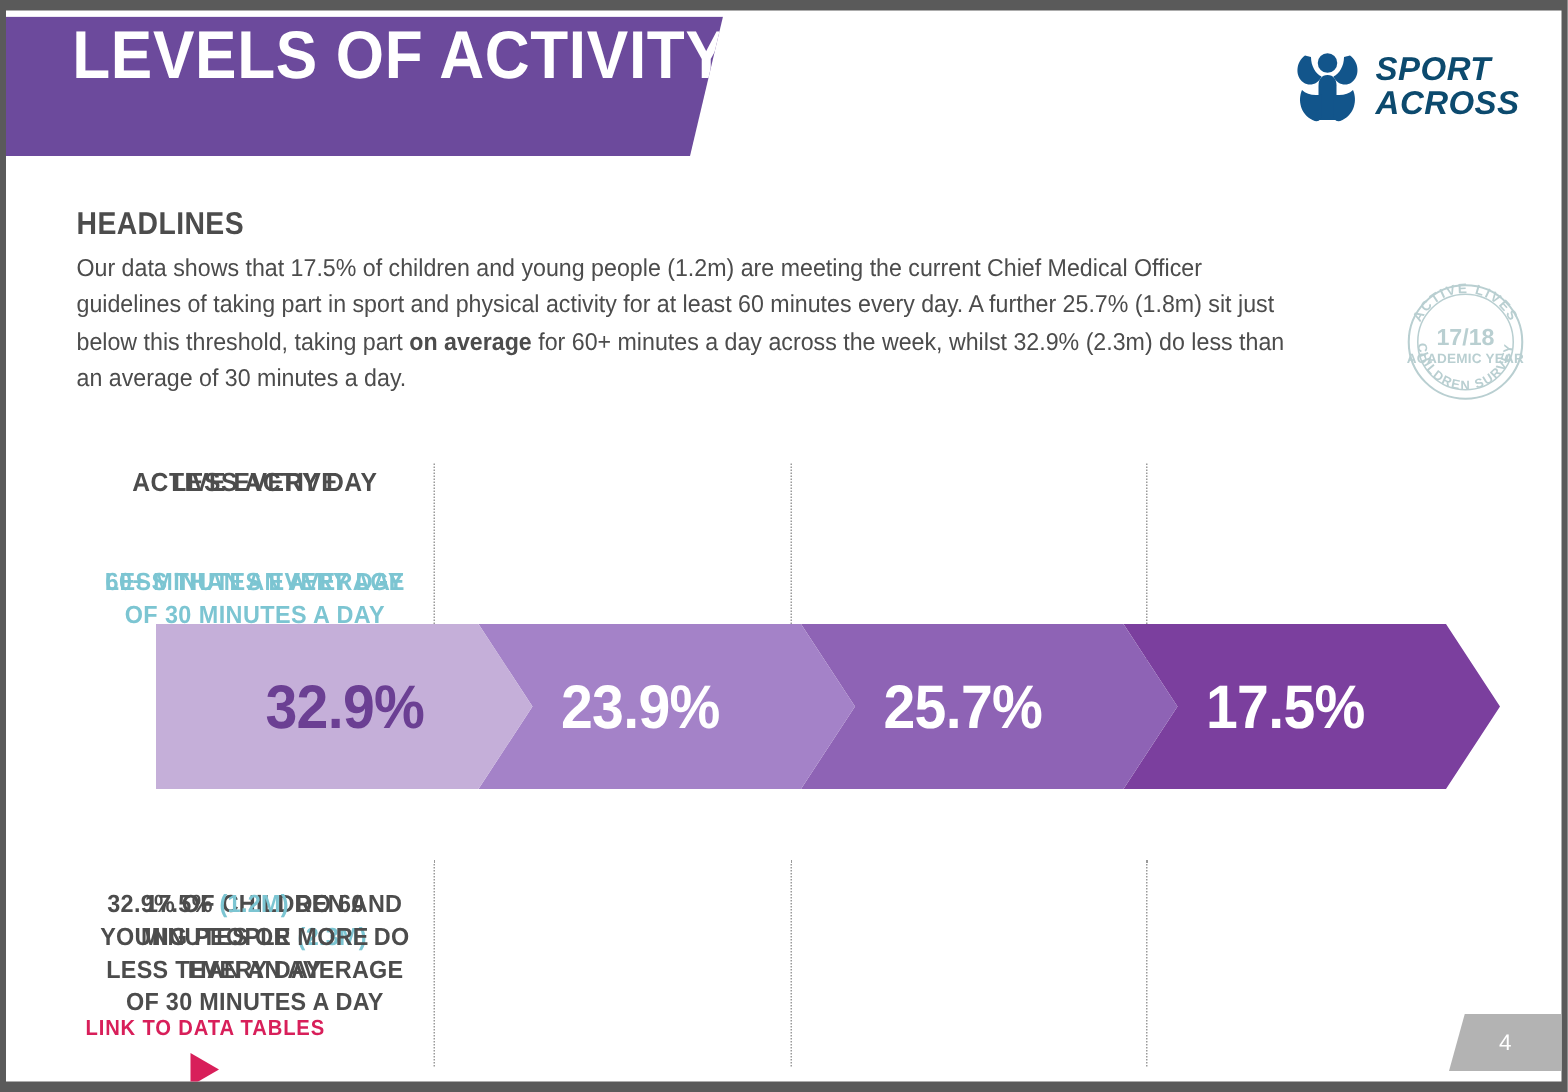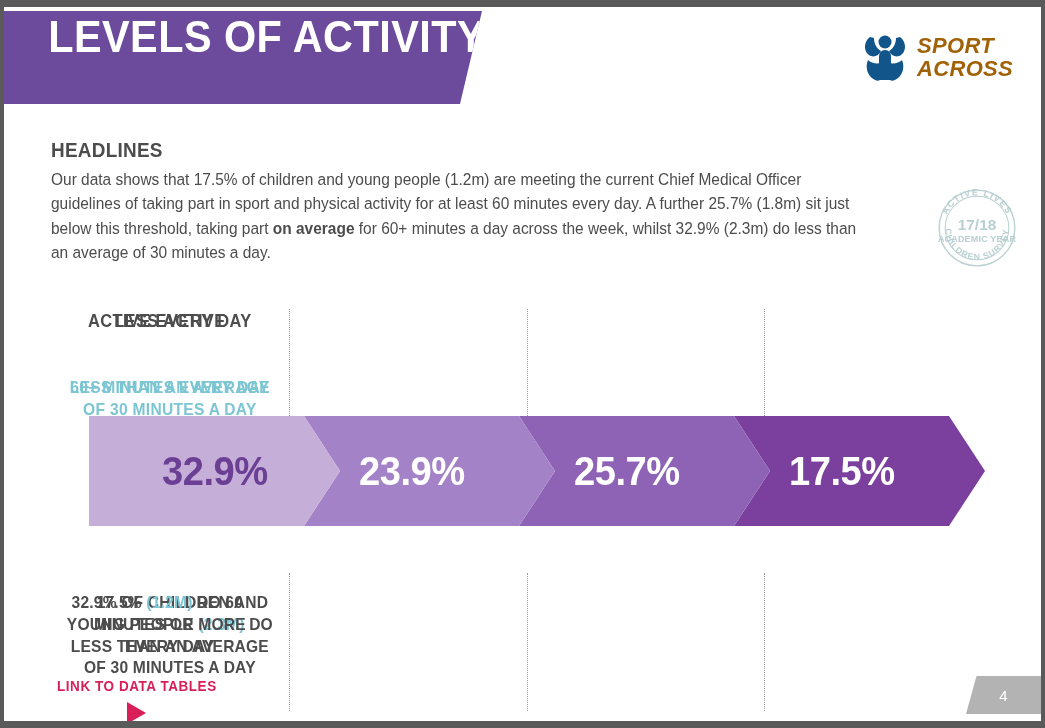"SPORT" #logo-wordmark { color: #a16207 -> #0c4a6e }
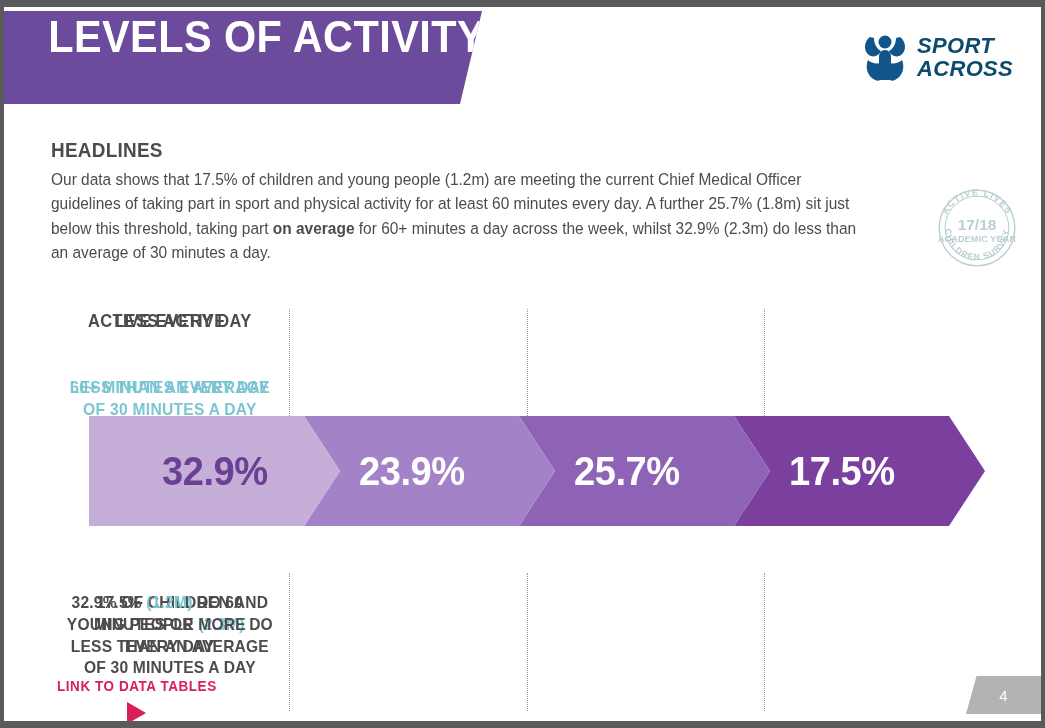"32.9%" #chevron-band { left: 85px -> 100px }
